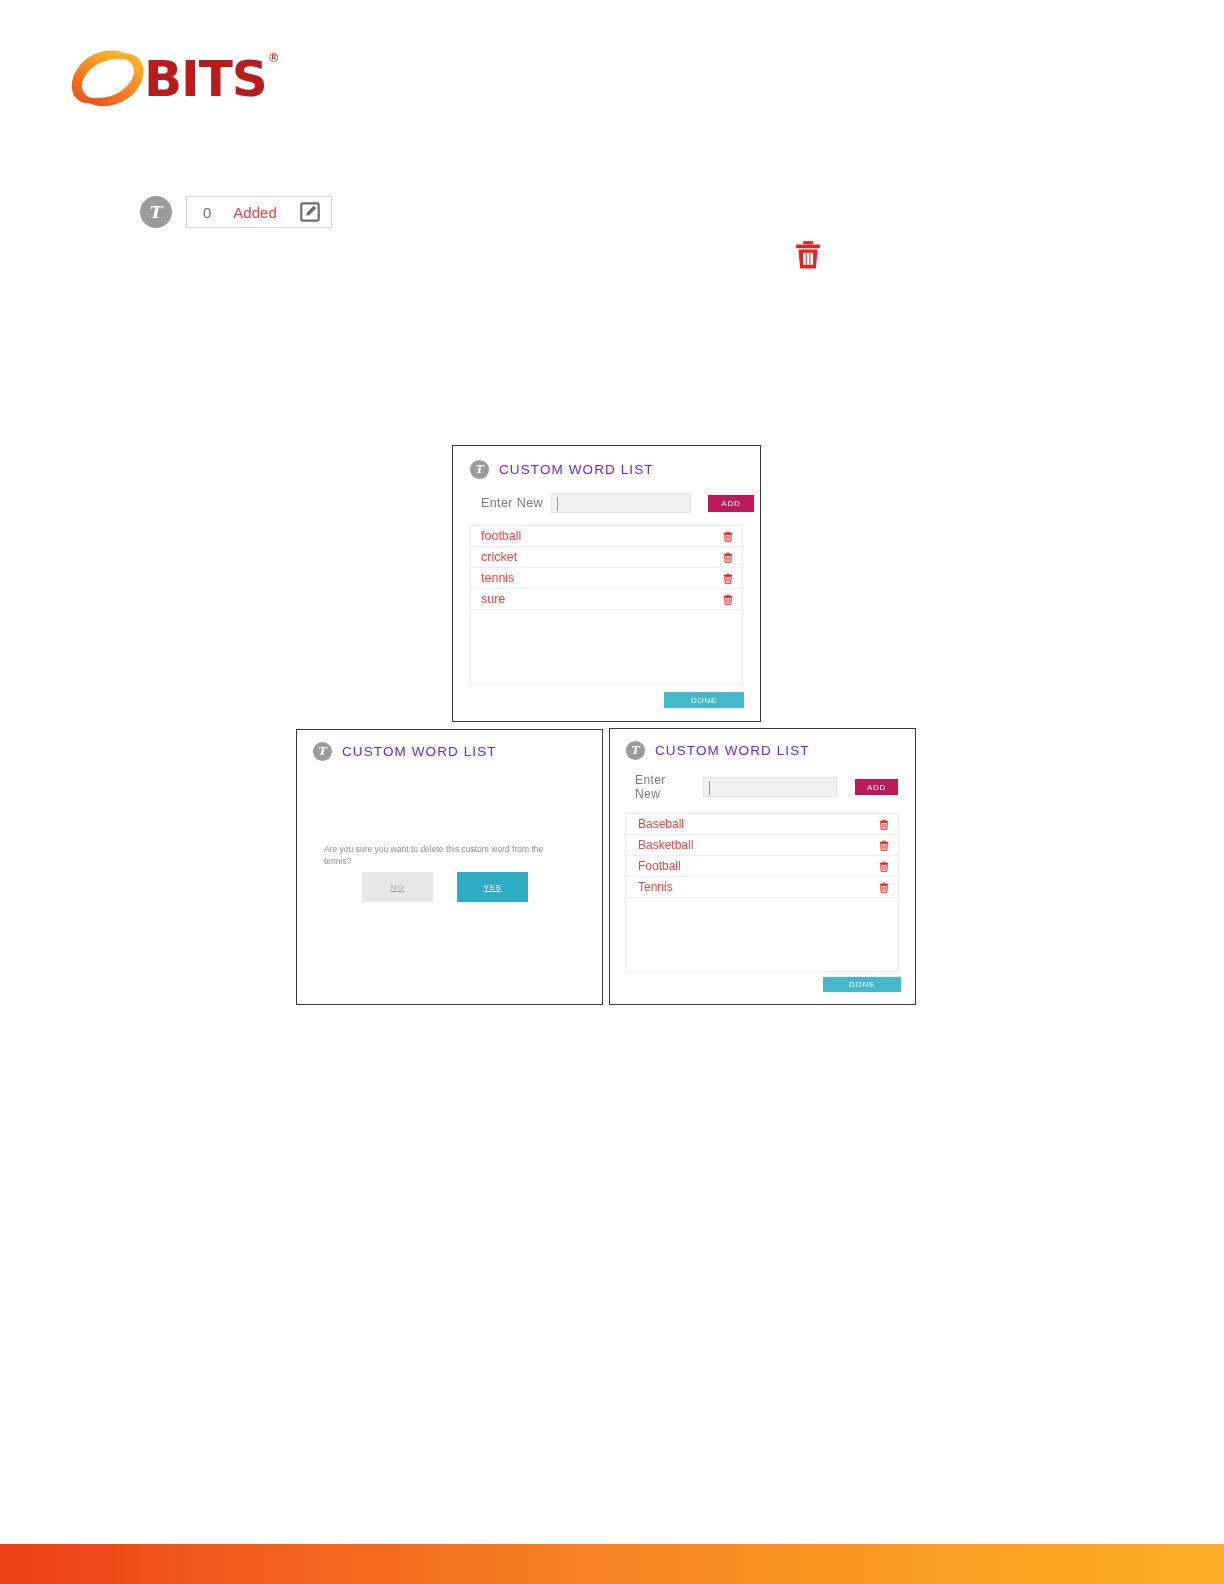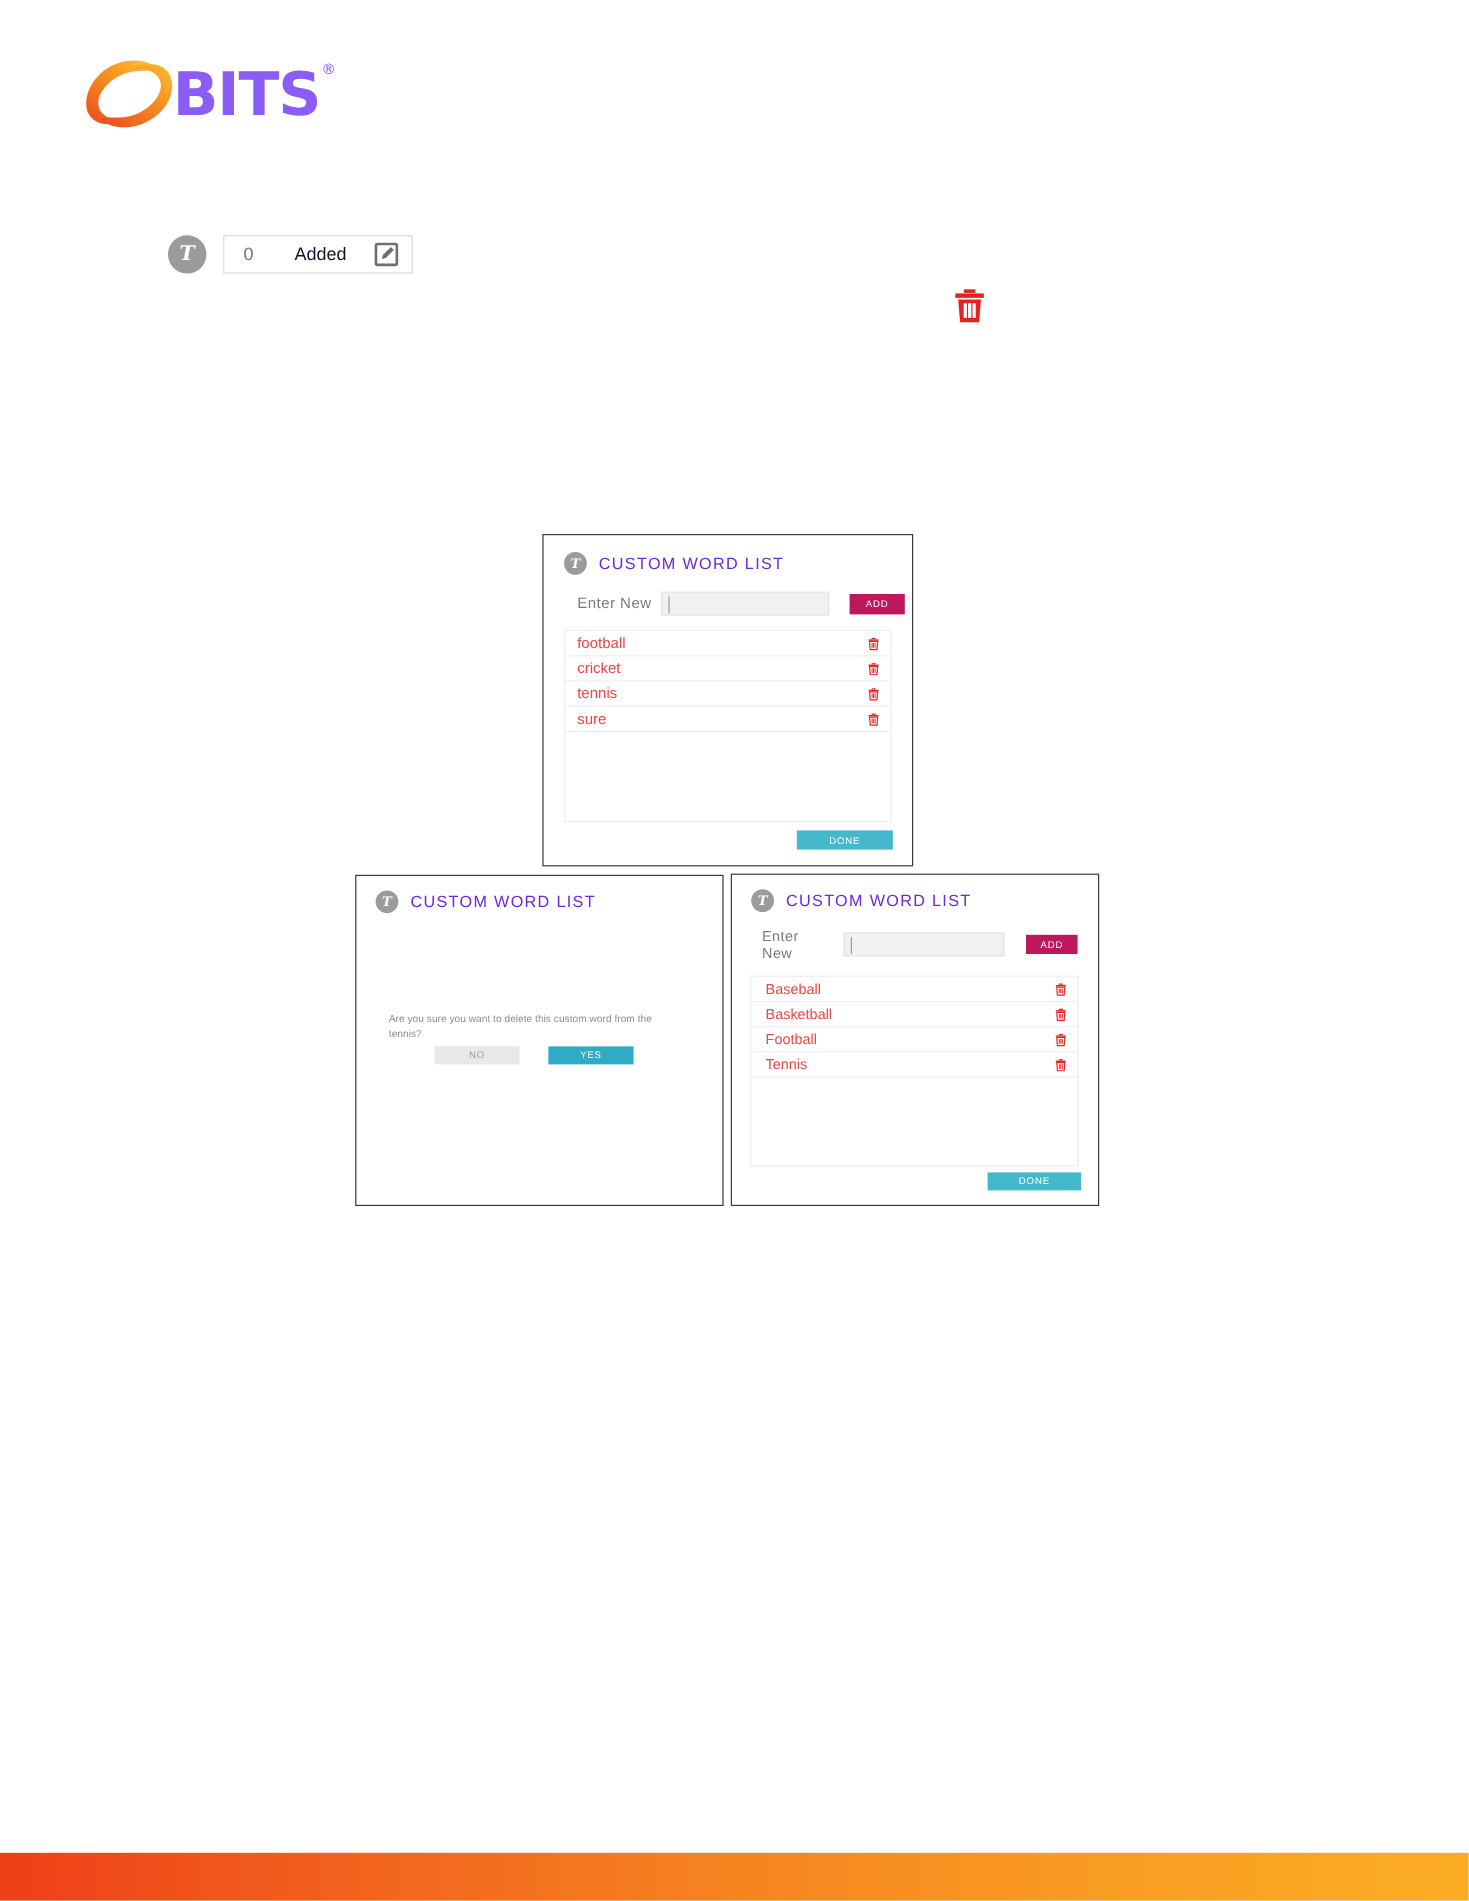"BITS®" .logo-text { color: #8b5cf6 -> #b91c1c }
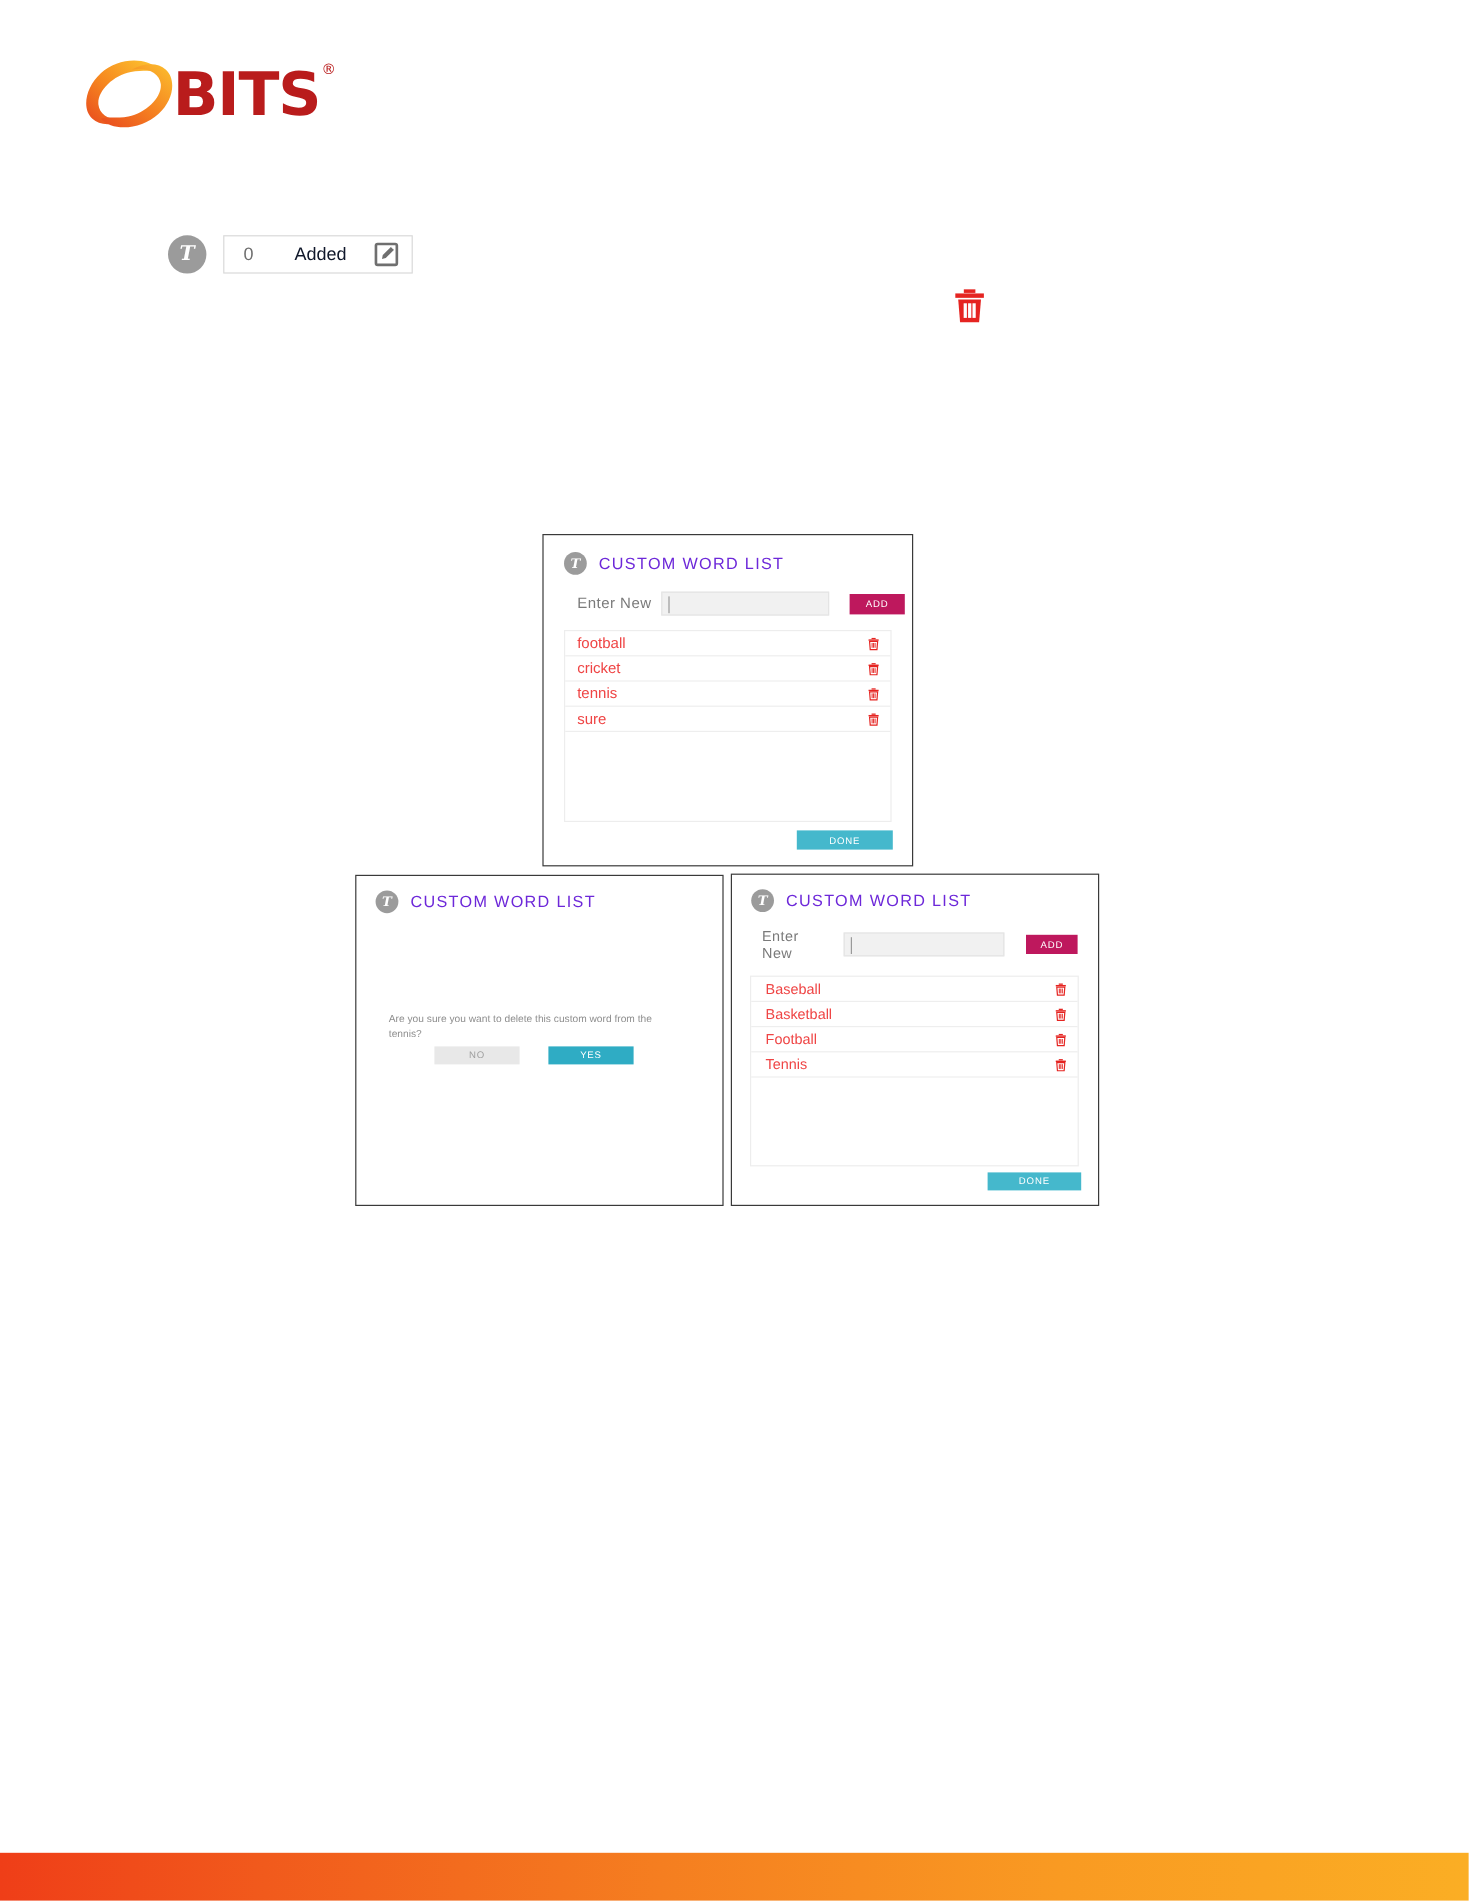"Added" .added-label { color: #0f172a -> #ef4444; margin-left: 12px -> none }
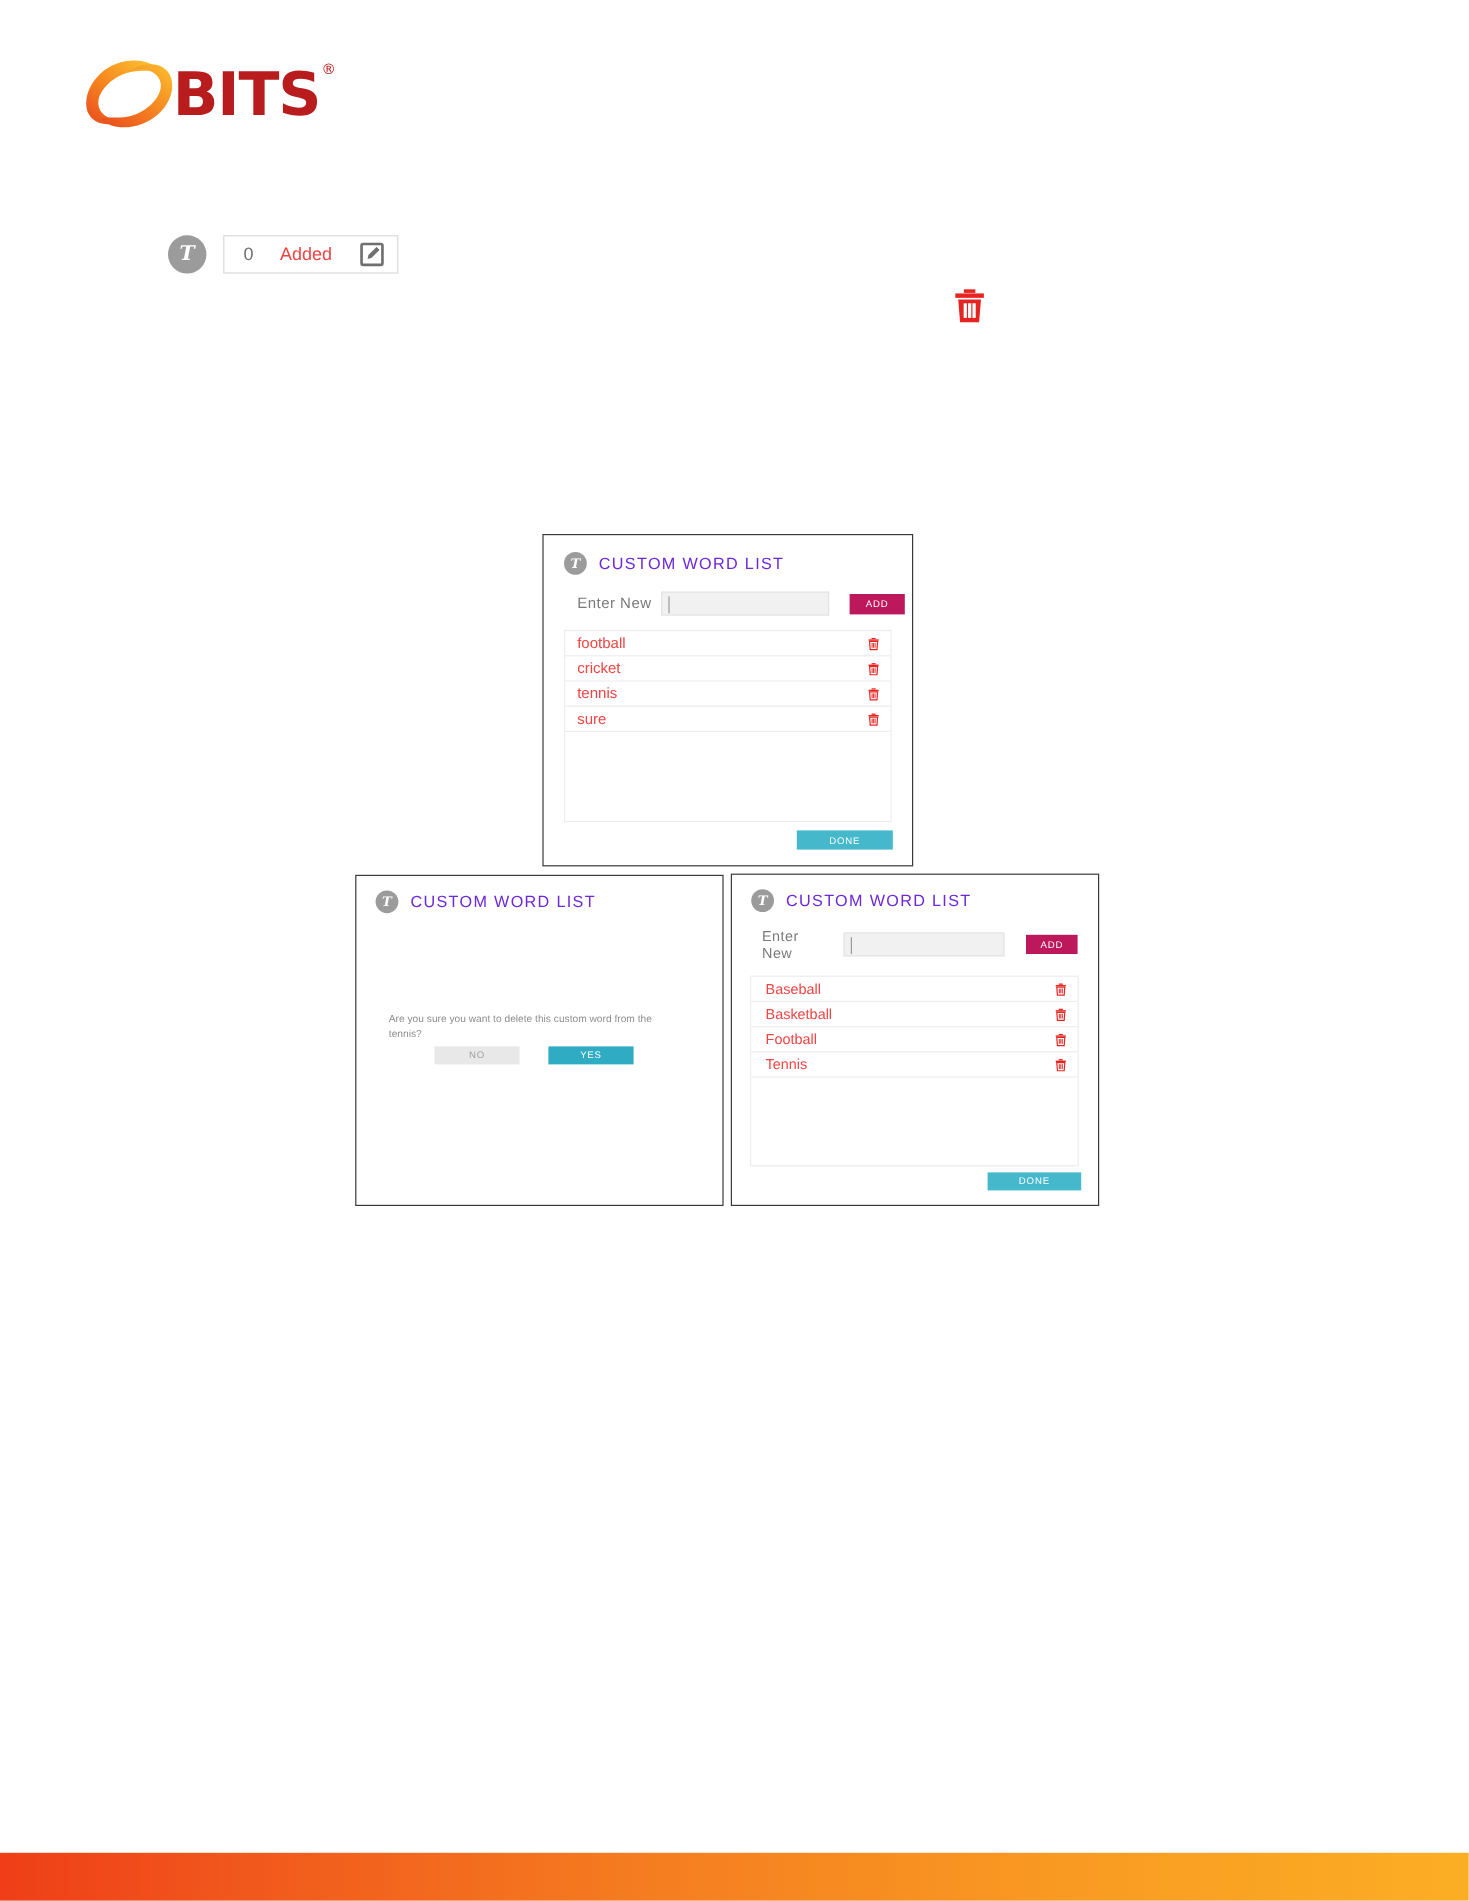"NO" .confirm-btns .btn { height: 15px -> 30px; text-decoration: none -> underline }
